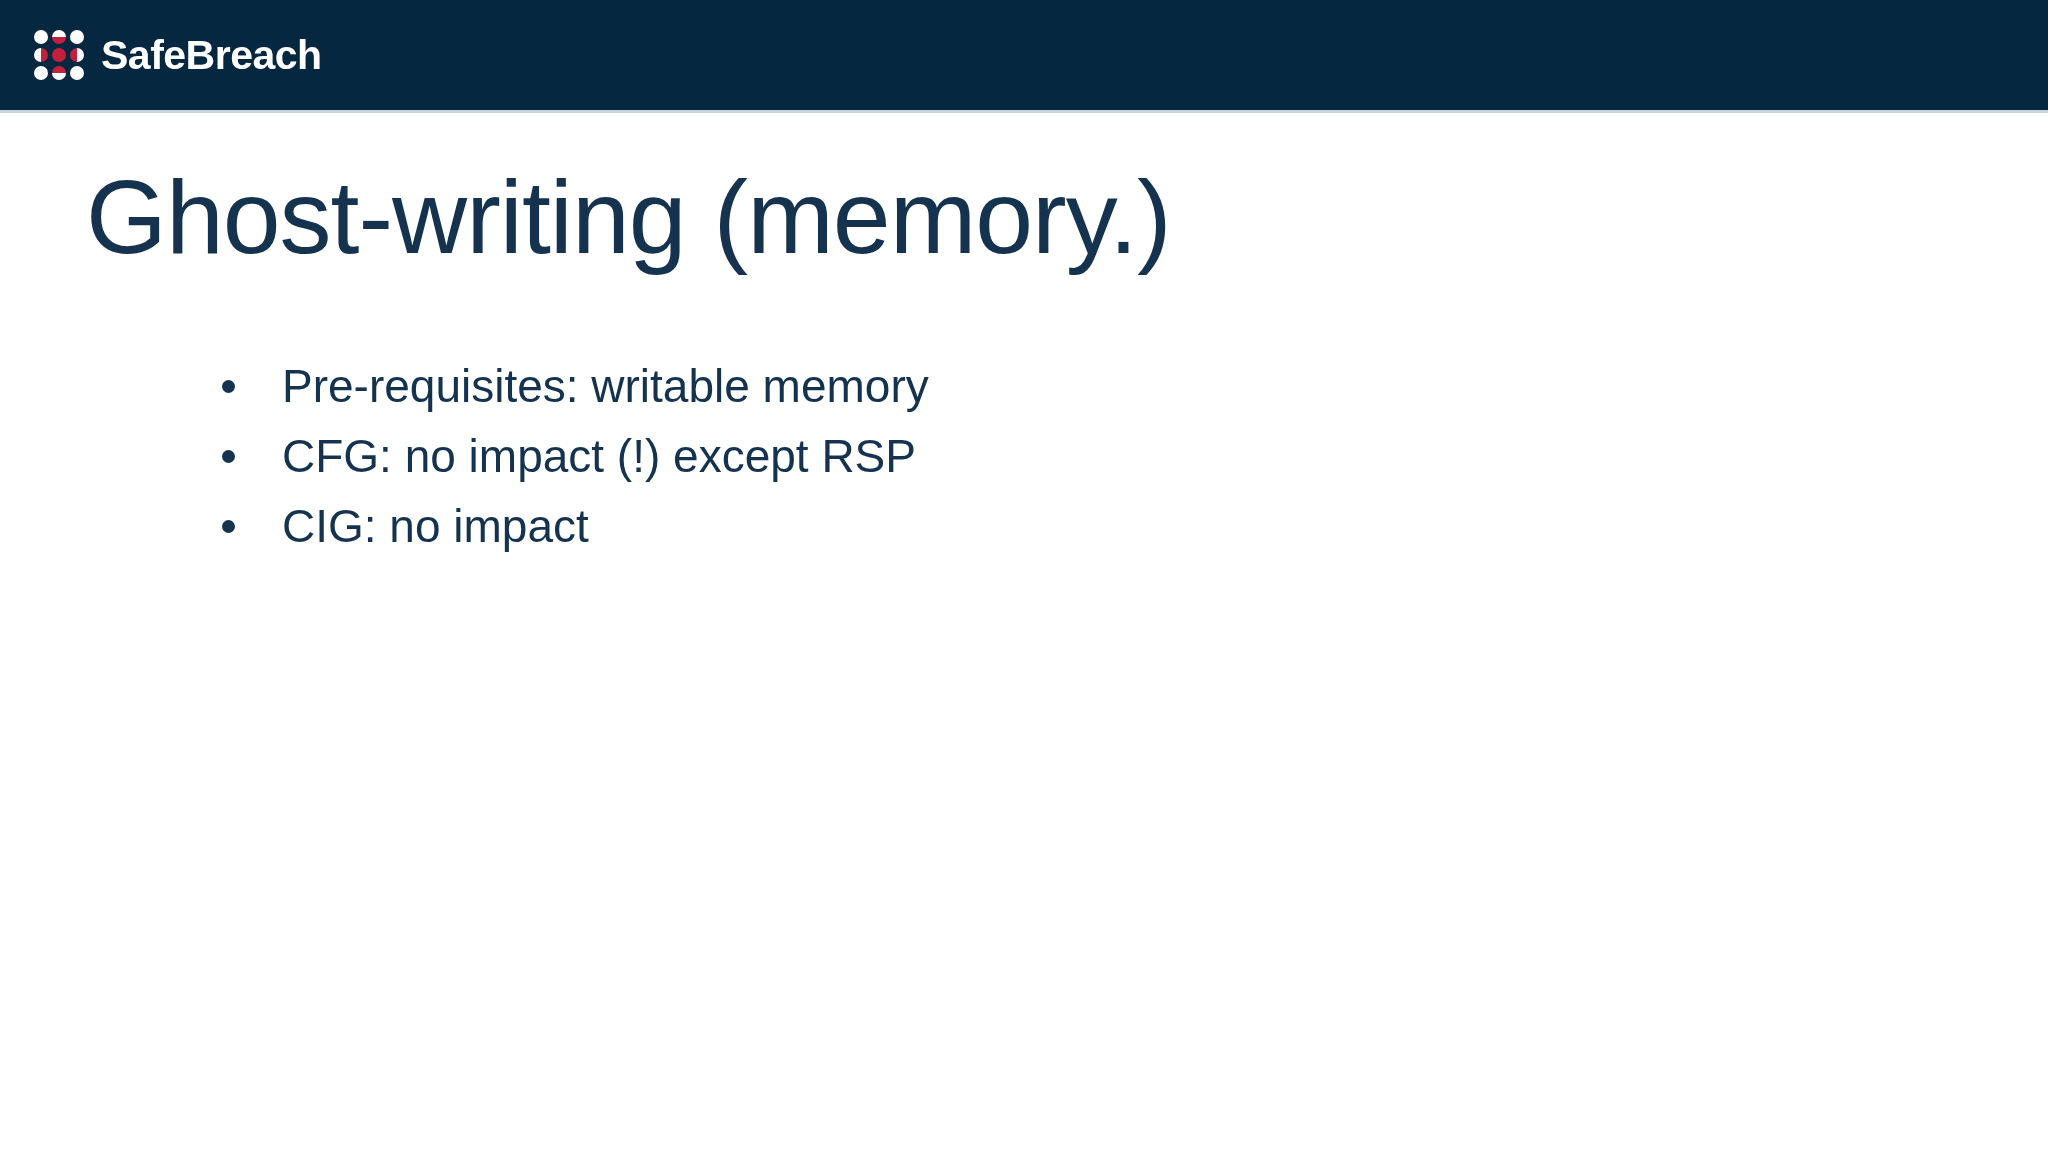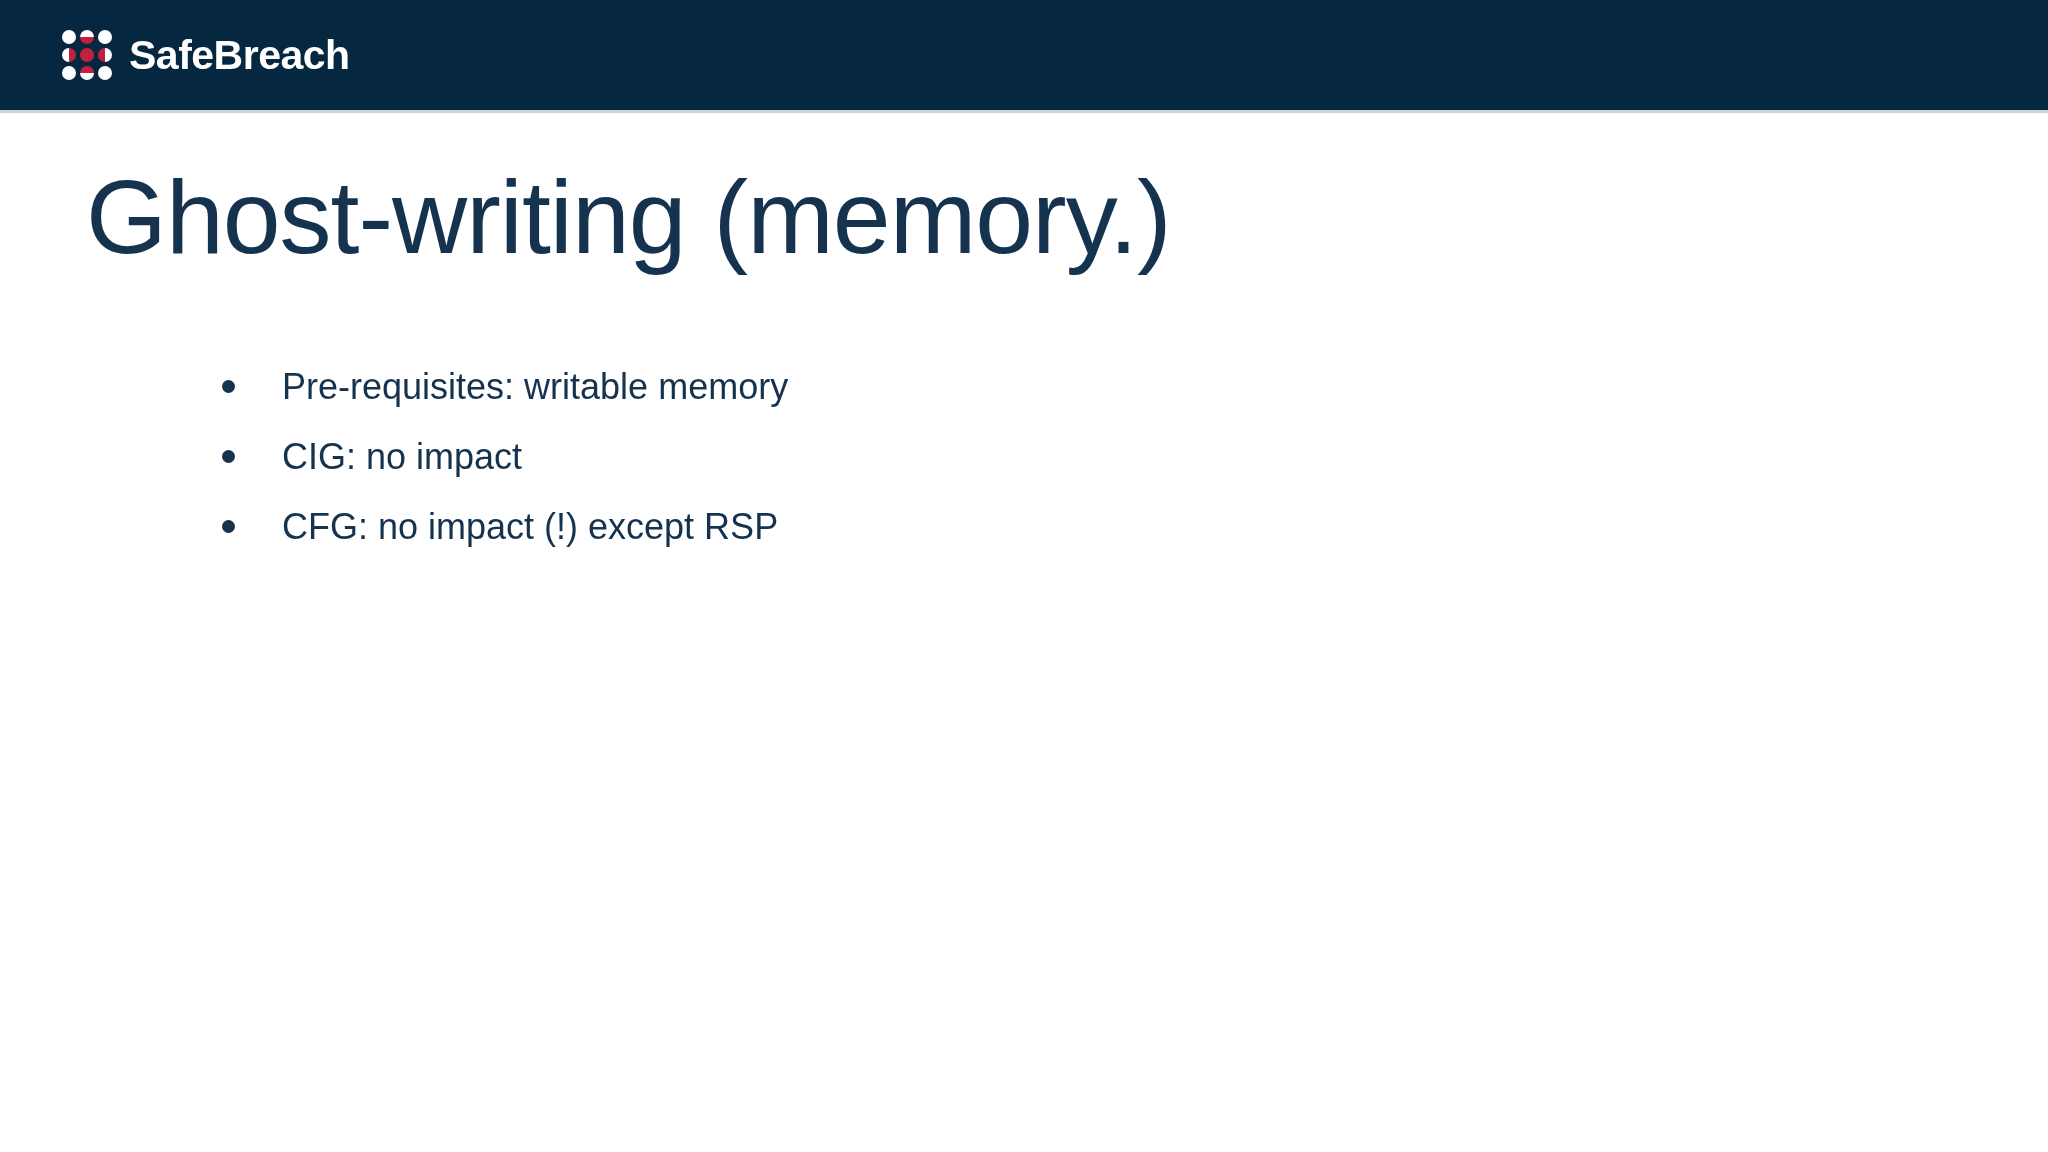"SafeBreach" .topbar { padding-left: 62px -> 34px }
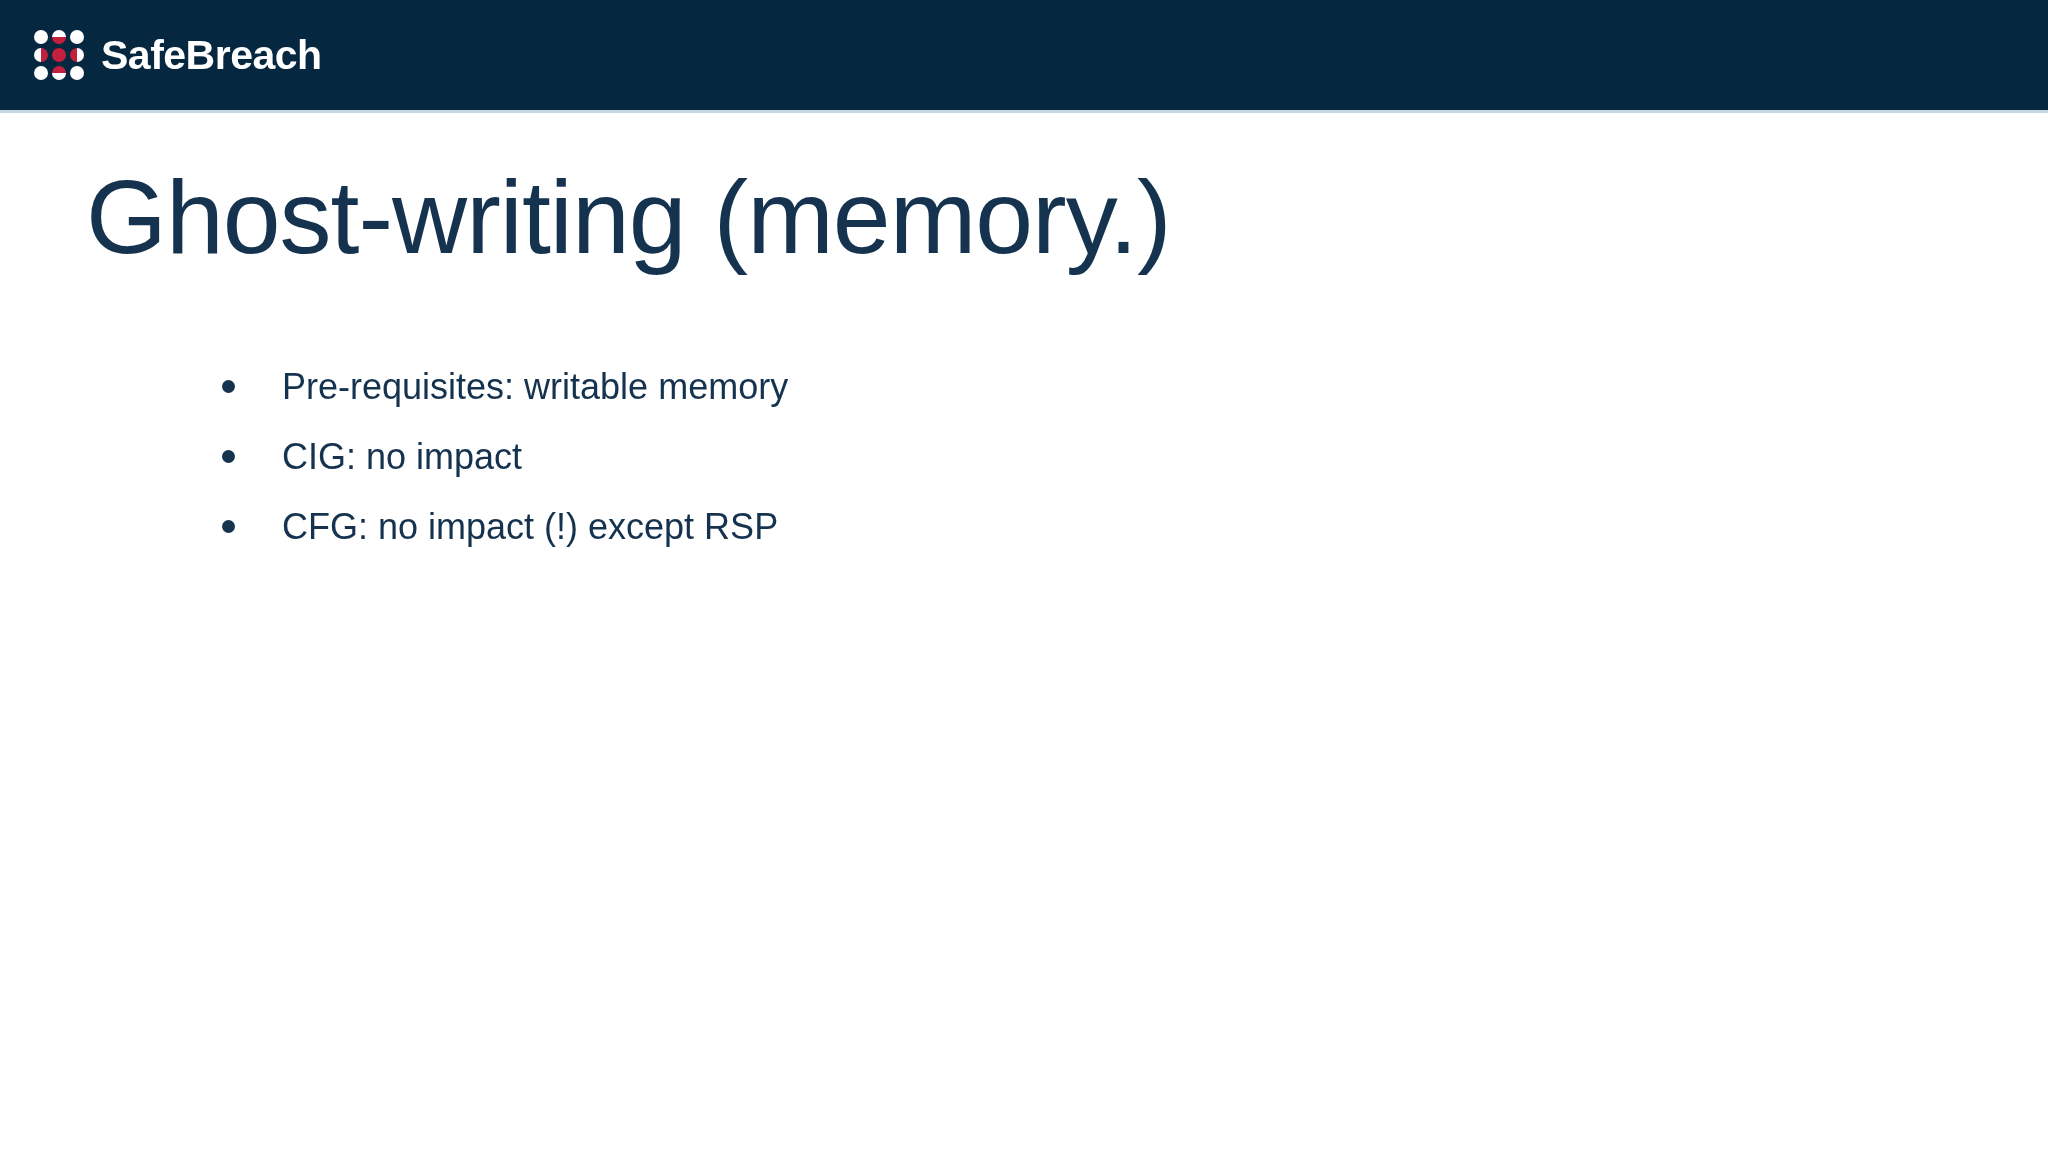"Pre-requisites: writable memory" .bullets li { font-size: 36px -> 46px }
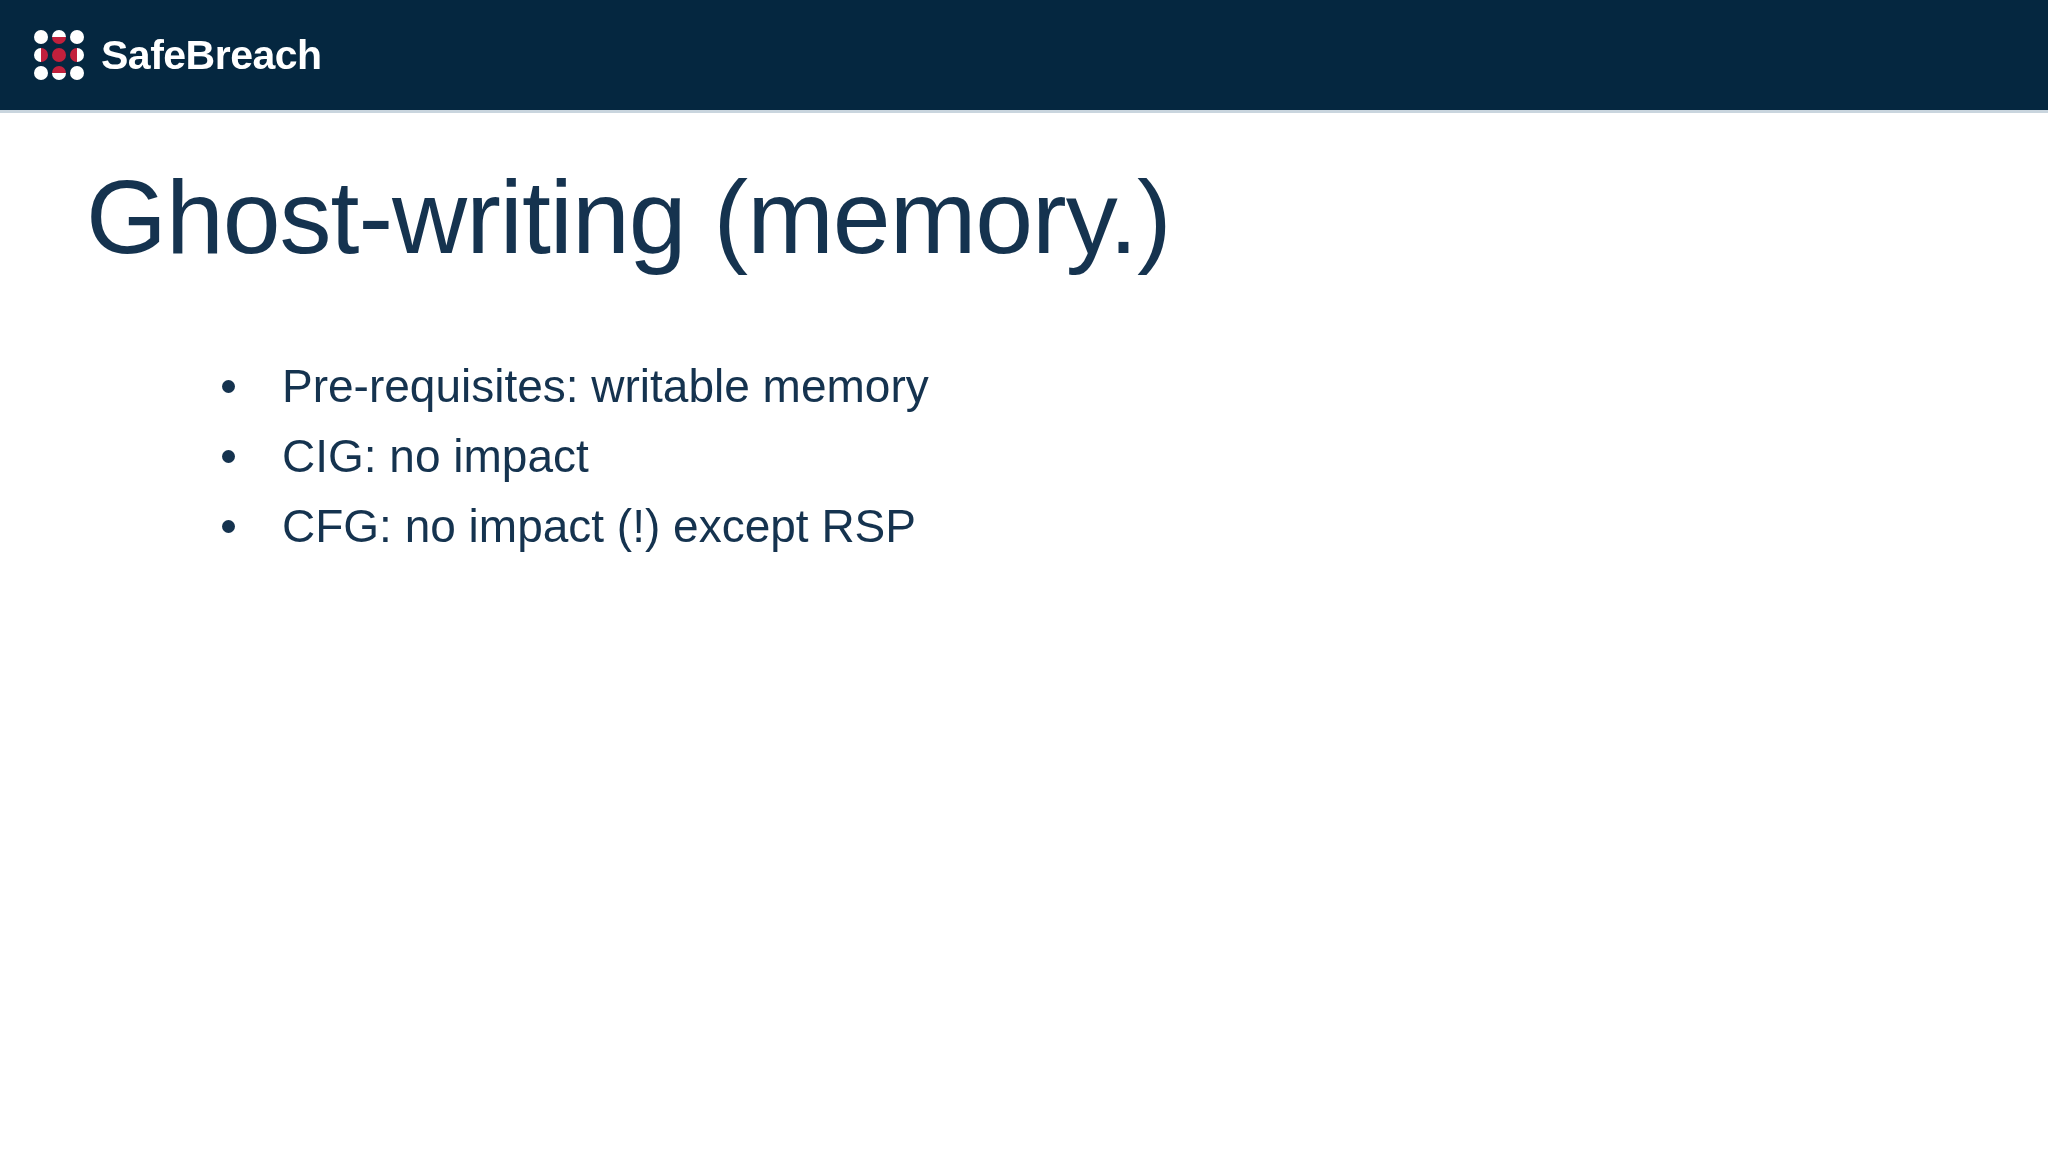"CIG: no impact" li { order: before "CFG: no impact (!) except" -> after "CFG: no impact (!) except" }
